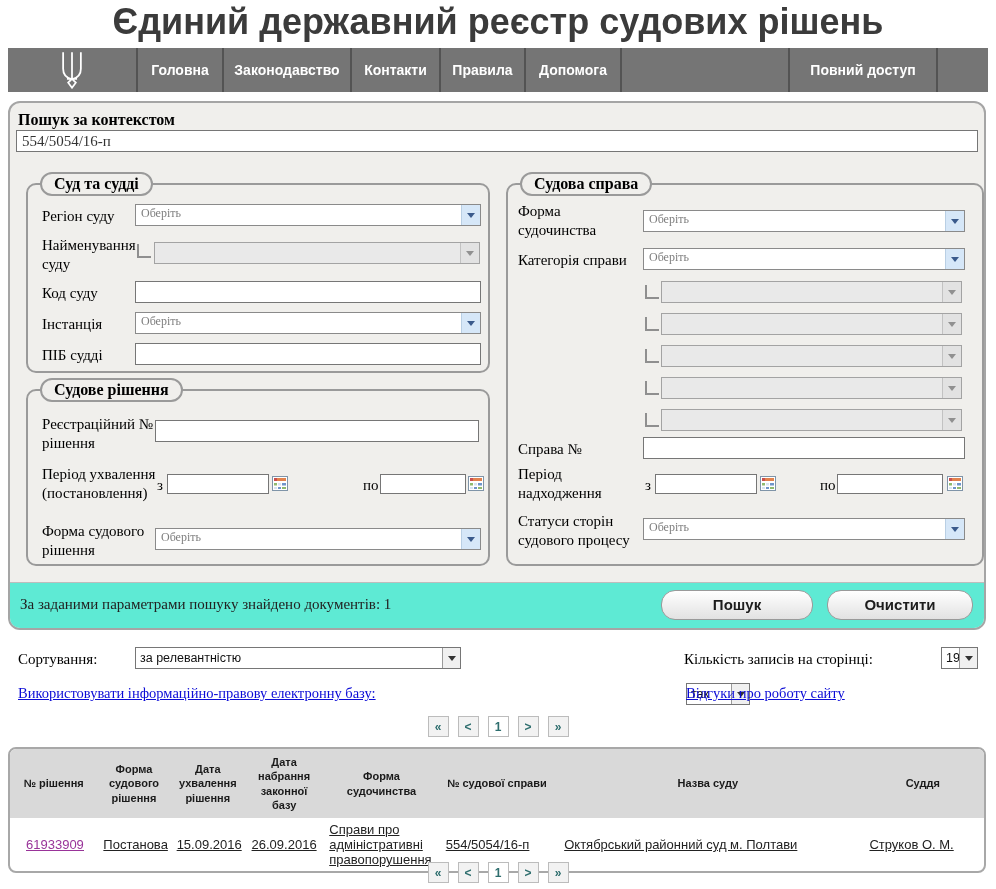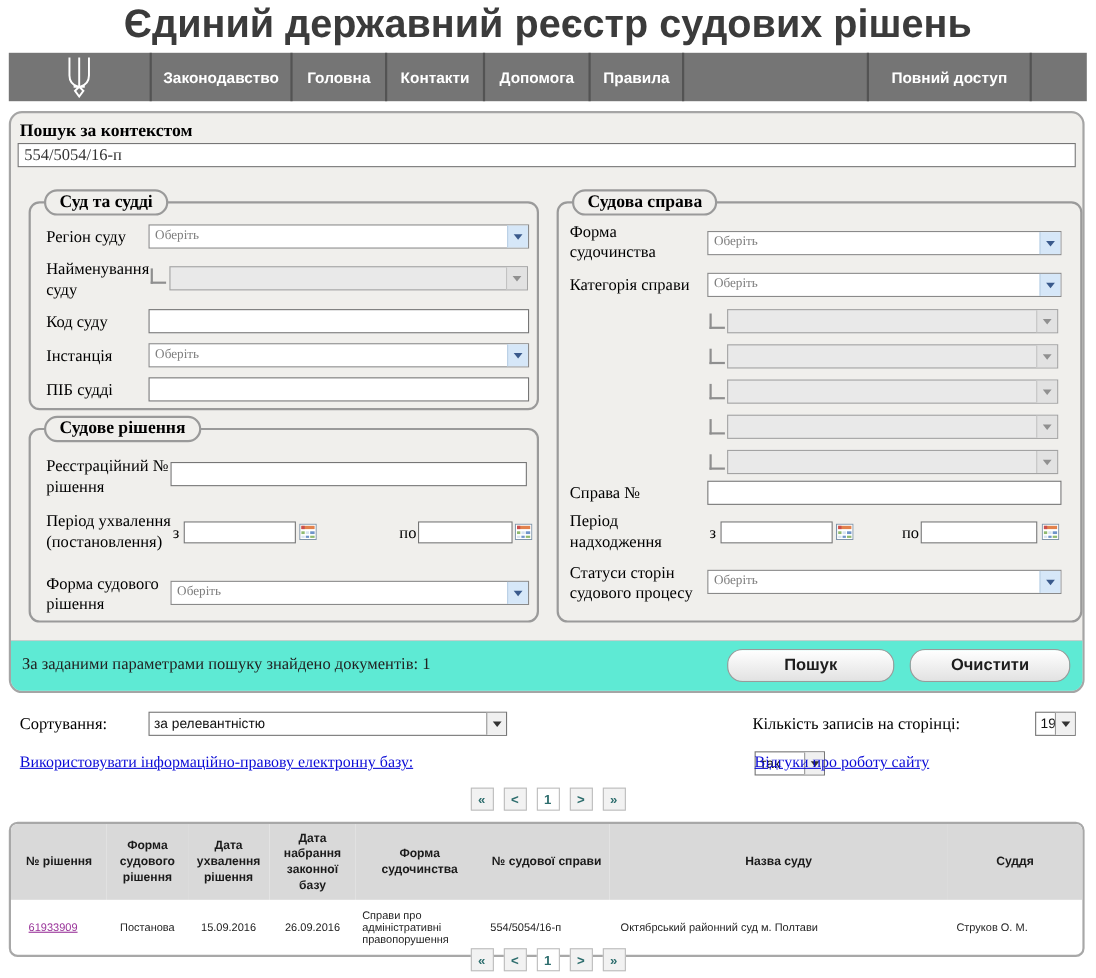"Законодавство" div.nav-seg { order: before "Головна" -> after "Головна" }
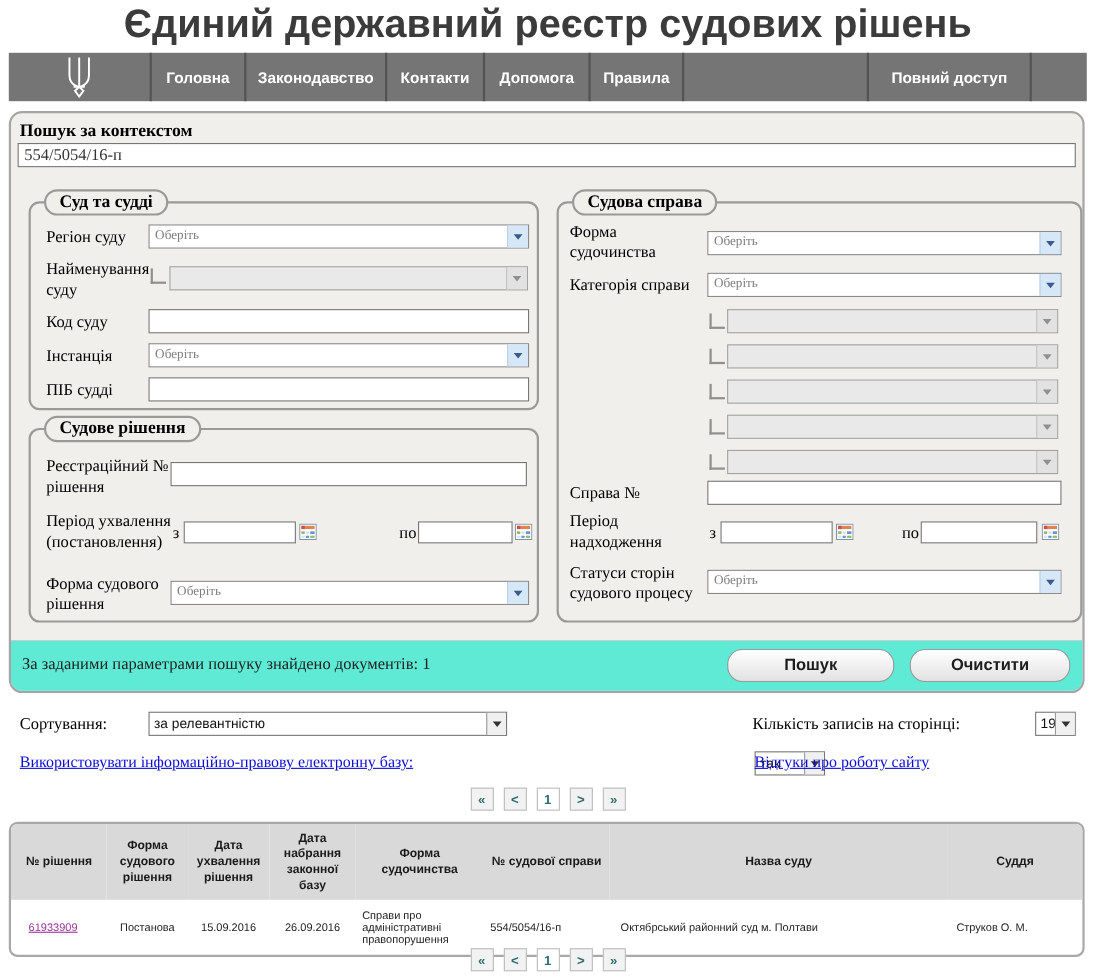"Допомога" div.nav-seg { order: before "Правила" -> after "Правила" }
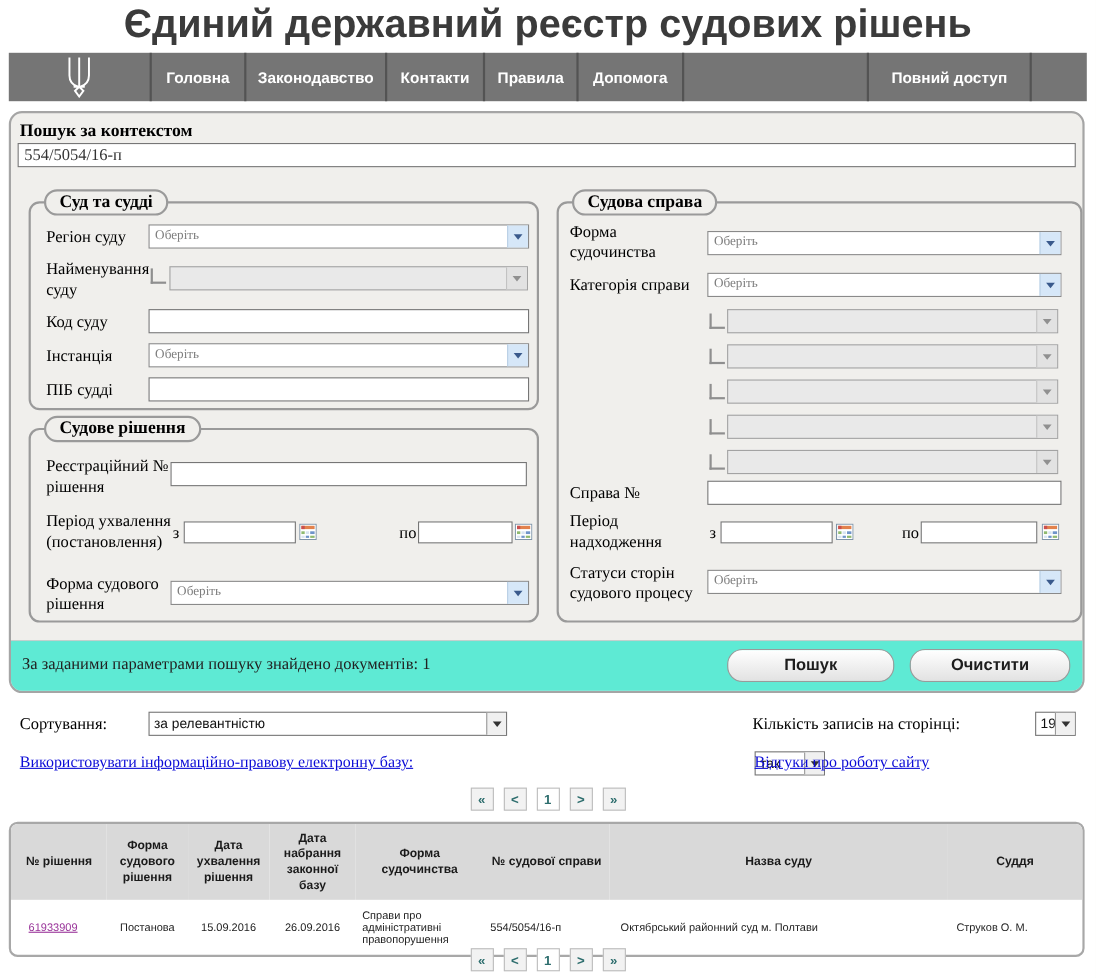"Справи про адміністративні" td { font-size: 10px -> 13px; text-decoration: none -> underline }
